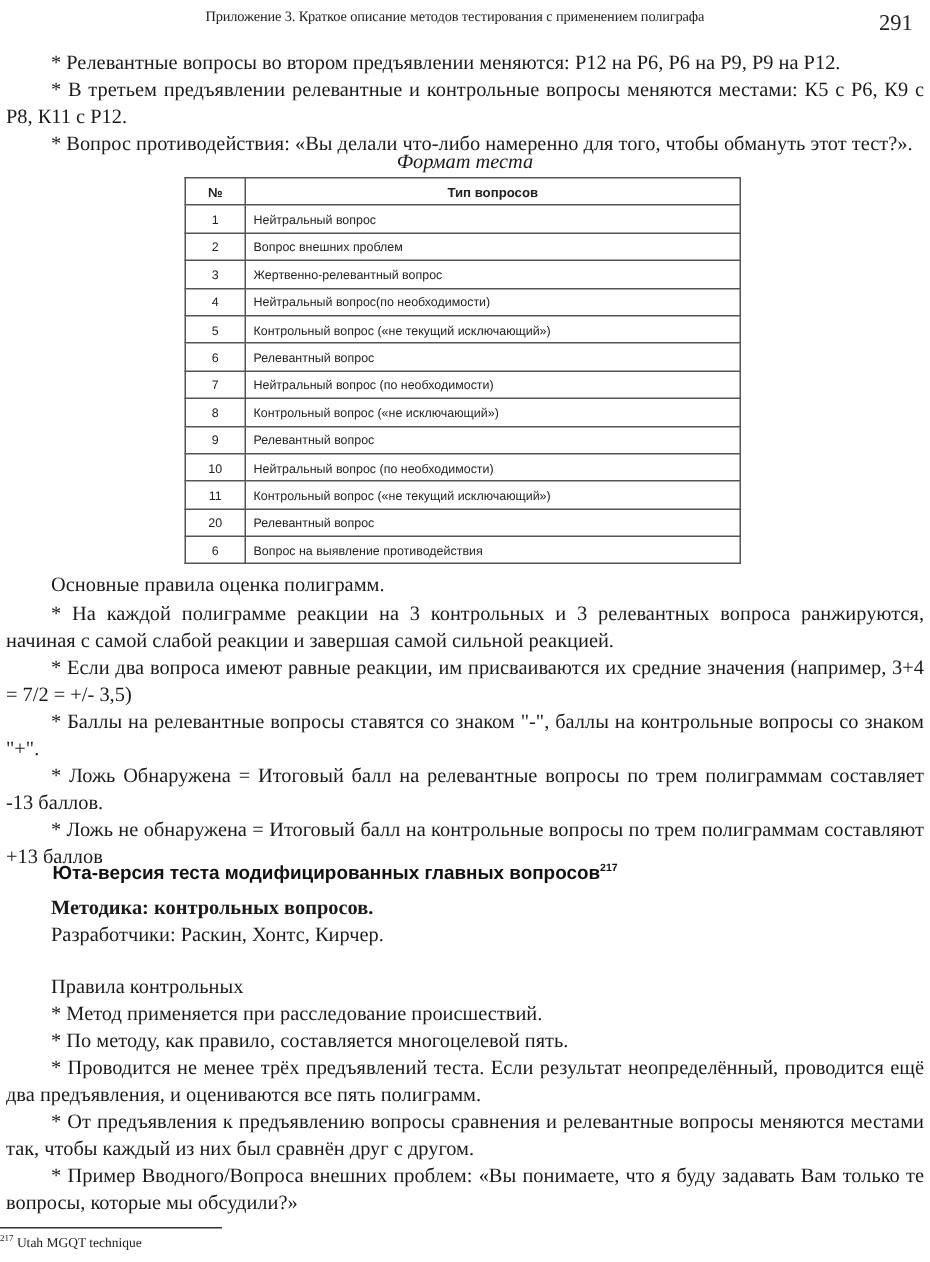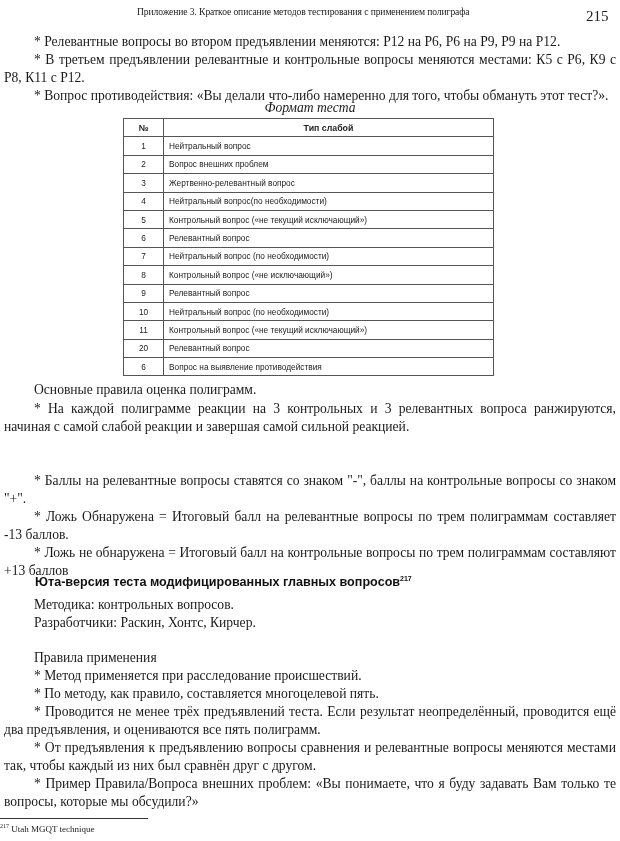"215" span.page-number { text: 215 -> 291 }
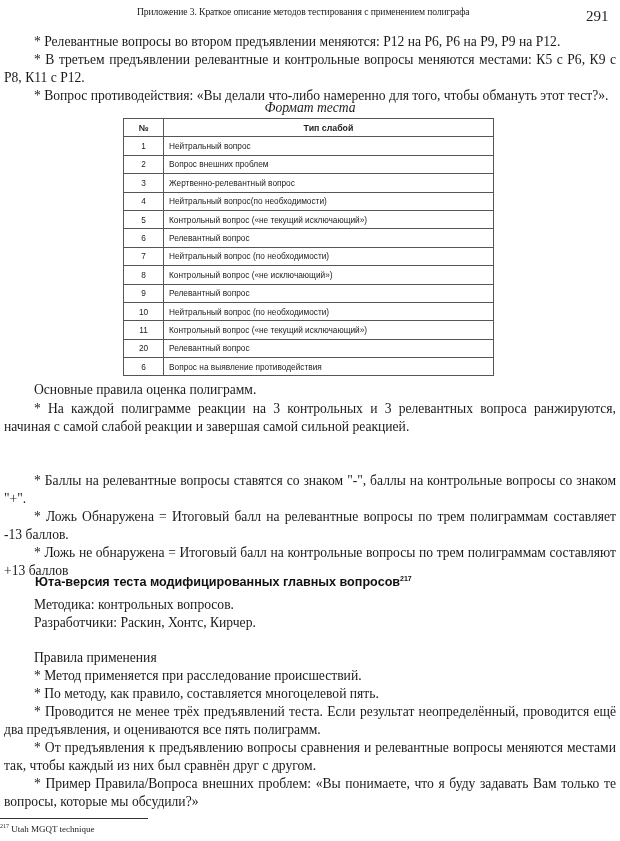"Тип слабой" th { text: слабой -> вопросов }
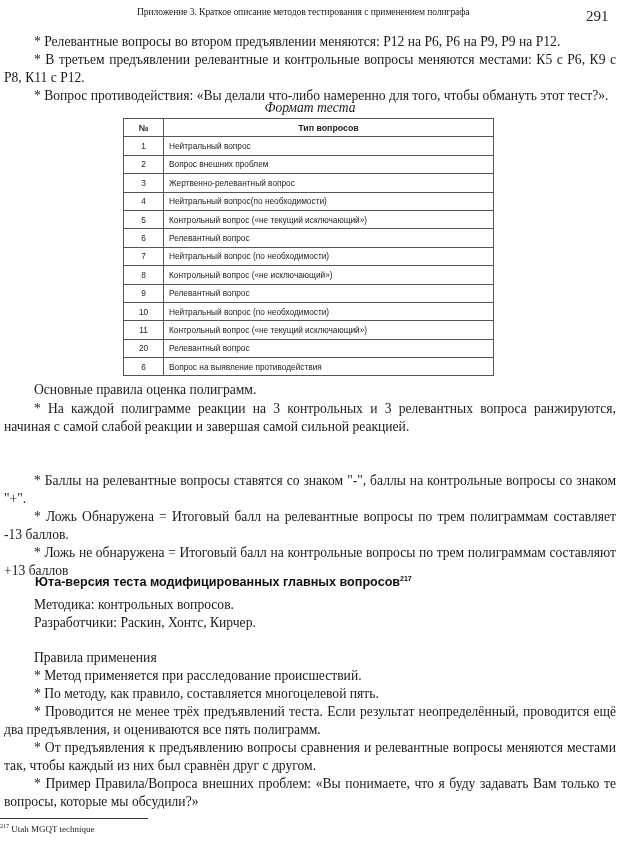"* Если два вопроса имеют" p.p { html: none -> <p>* Если два вопроса имеют равные реакции, им присваиваются их средние значения (например, 3+4 = 7/2 = +/- 3,5)</p> }
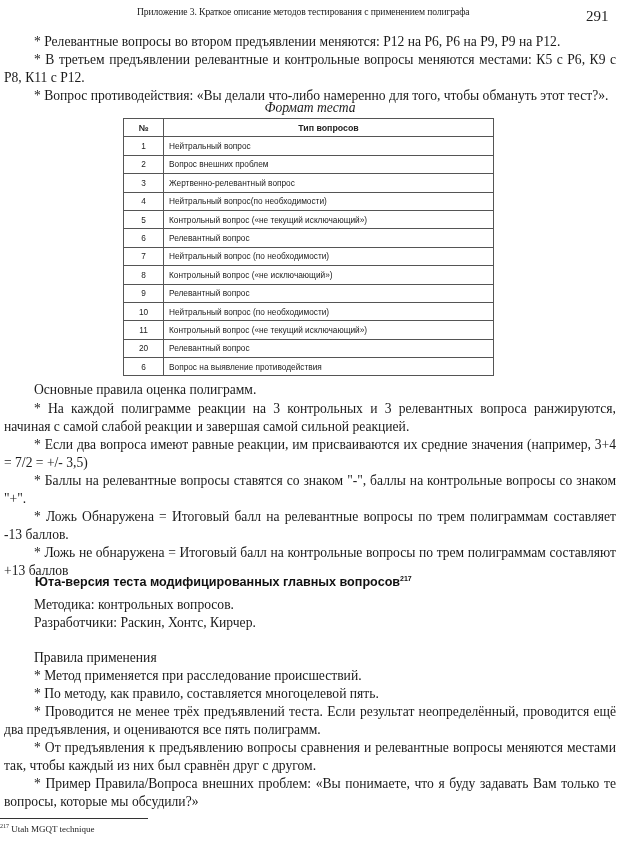"Методика: контрольных вопросов." p.p { font-weight: none -> bold }
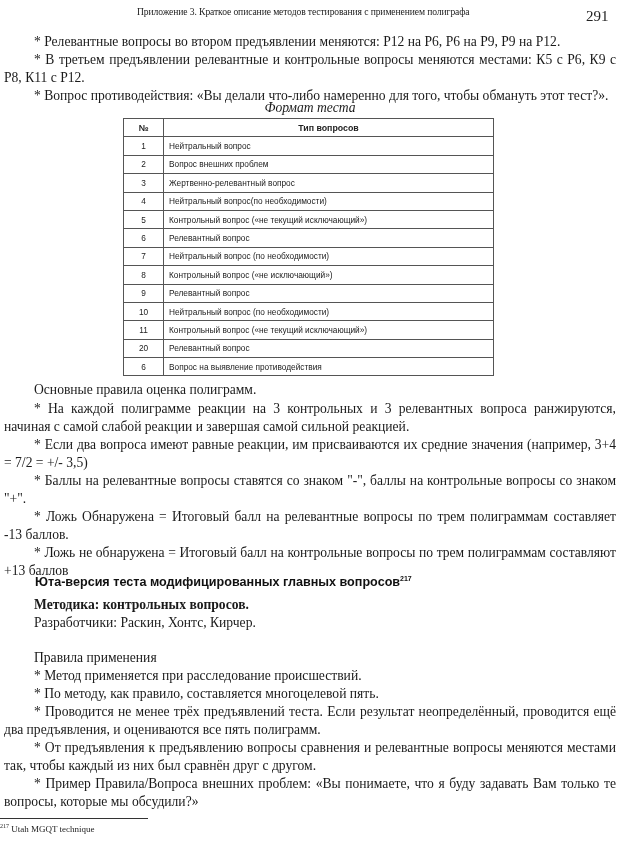"Правила применения" p.p { text: применения -> контрольных }
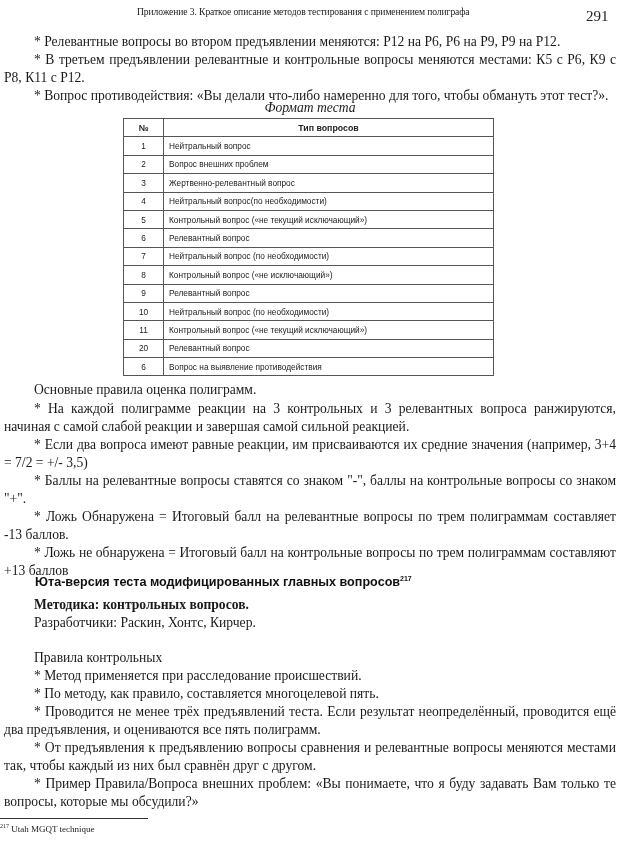"* Пример Правила/Вопроса внешних" p.p { text: Правила/Вопроса -> Вводного/Вопроса }
